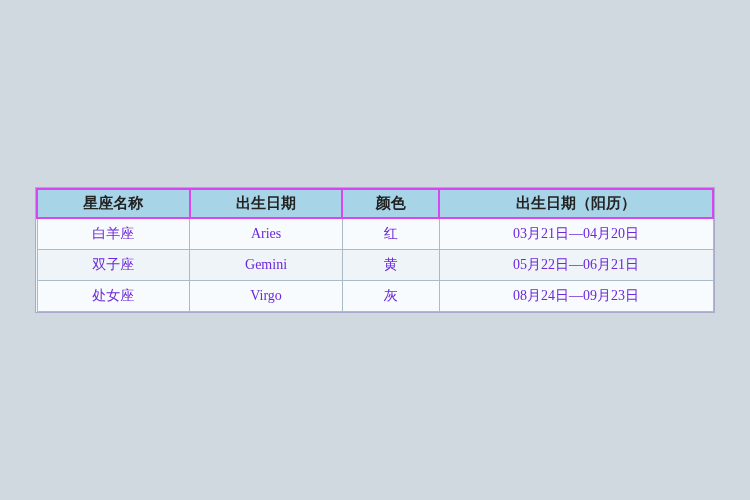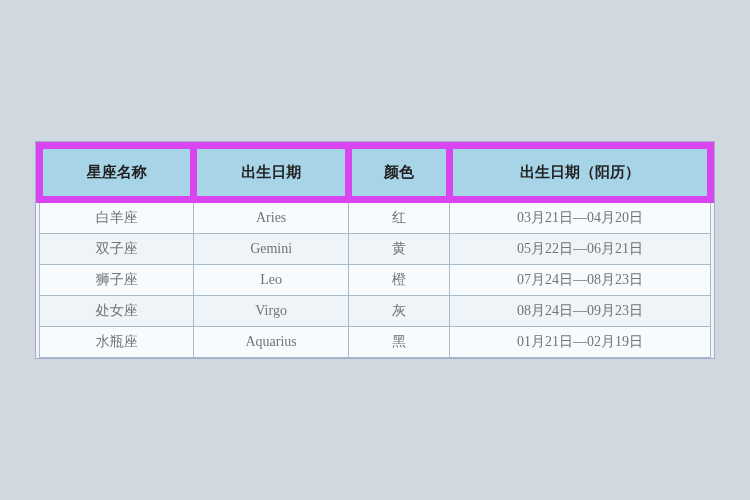"星座名称" thead tr th { border: 7px solid #d946ef -> 2px solid #d946ef; padding: 14px 10px -> 4px 10px }
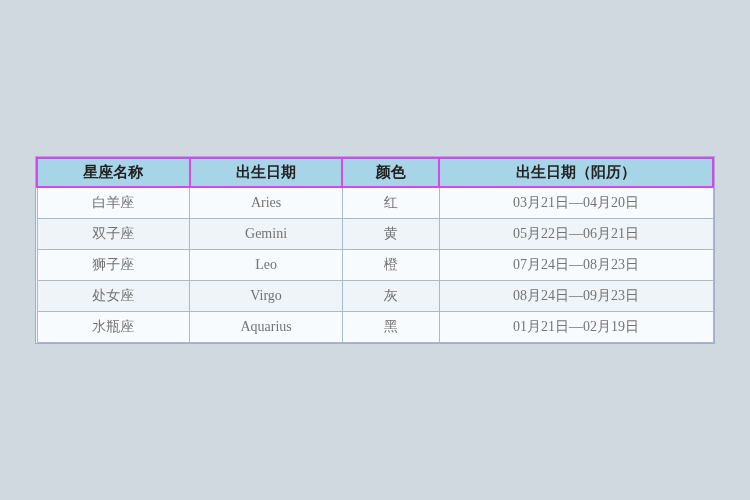"白羊座" tbody tr td { color: #737373 -> #6d28d9 }
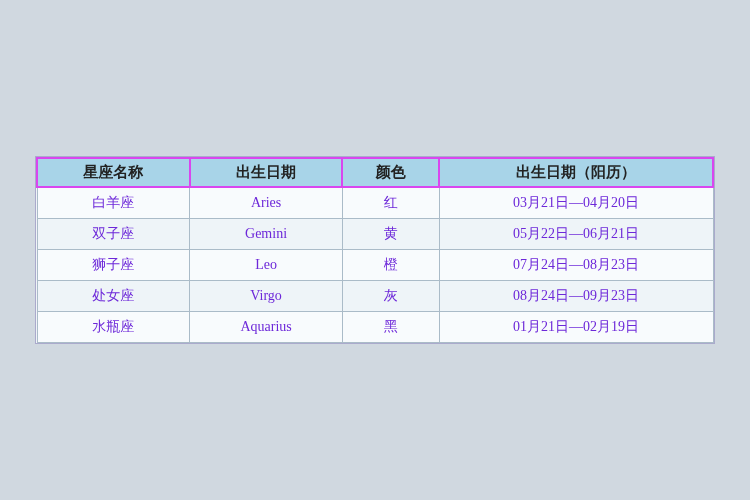"狮子座" tr { html: <tr> <td>狮子座</td> <td>Leo</td> <td>橙</td> <td>07月24日—08月23日</td> </tr> -> none }
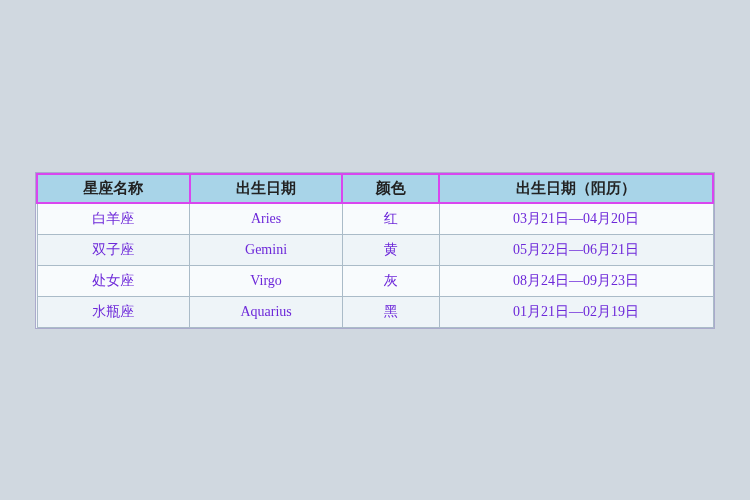"水瓶座" tr { html: <tr> <td>水瓶座</td> <td>Aquarius</td> <td>黑</td> <td>01月21日—02月19日</td> </tr> -> none }
